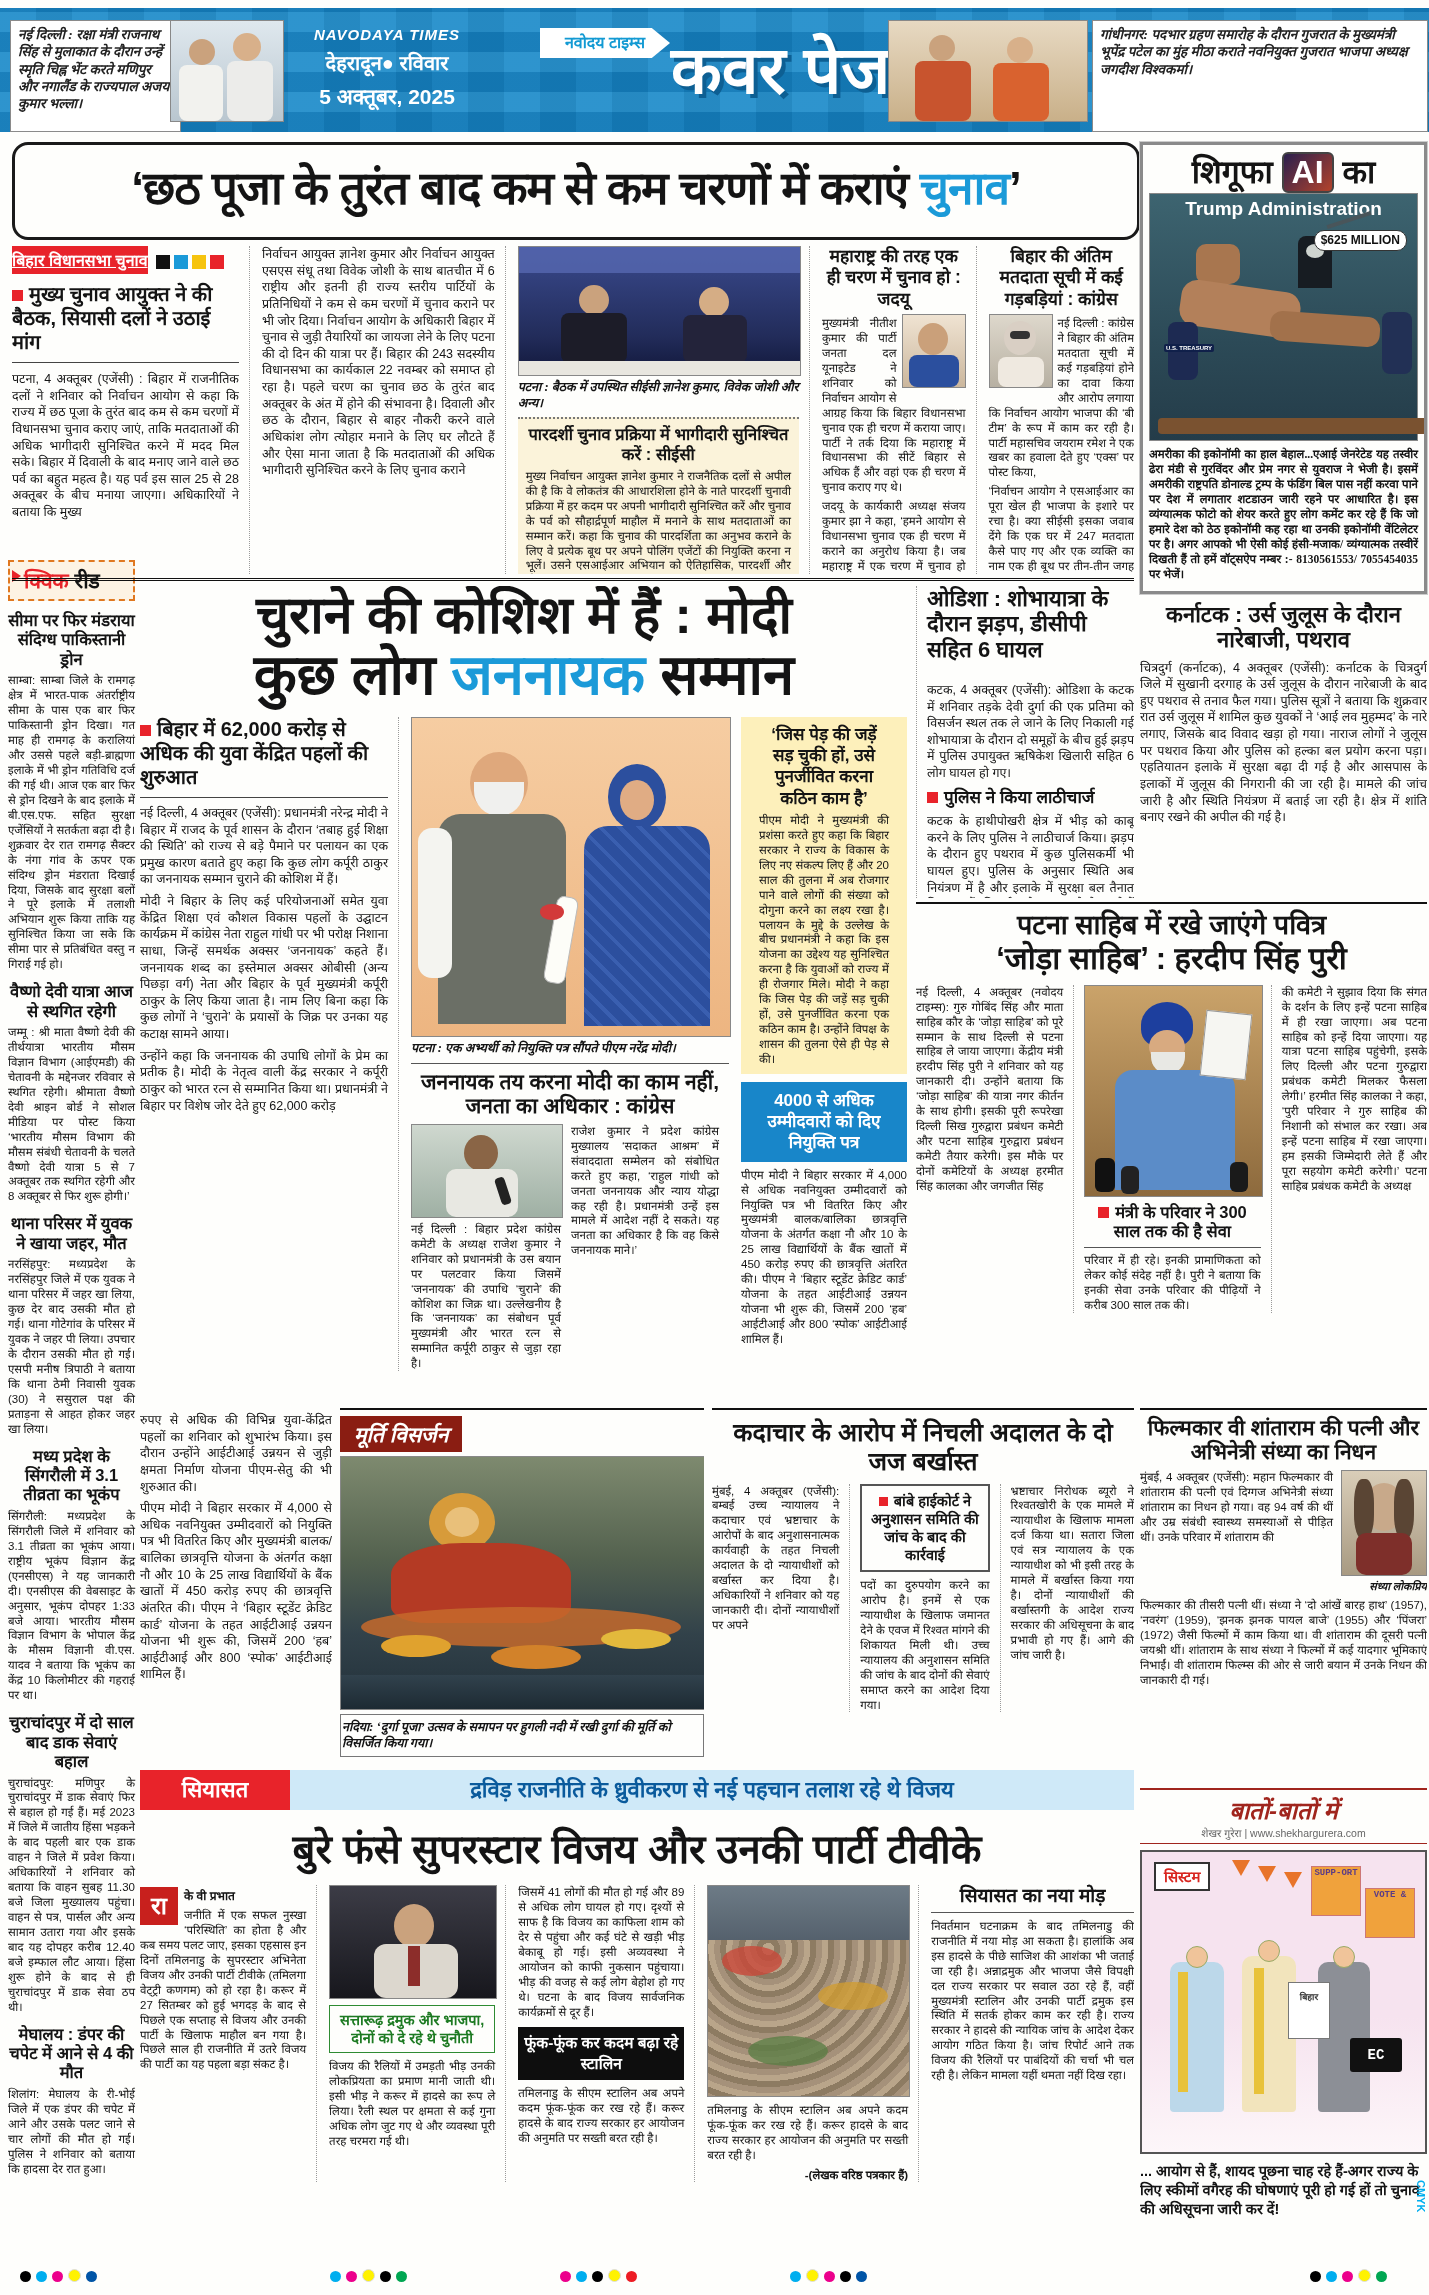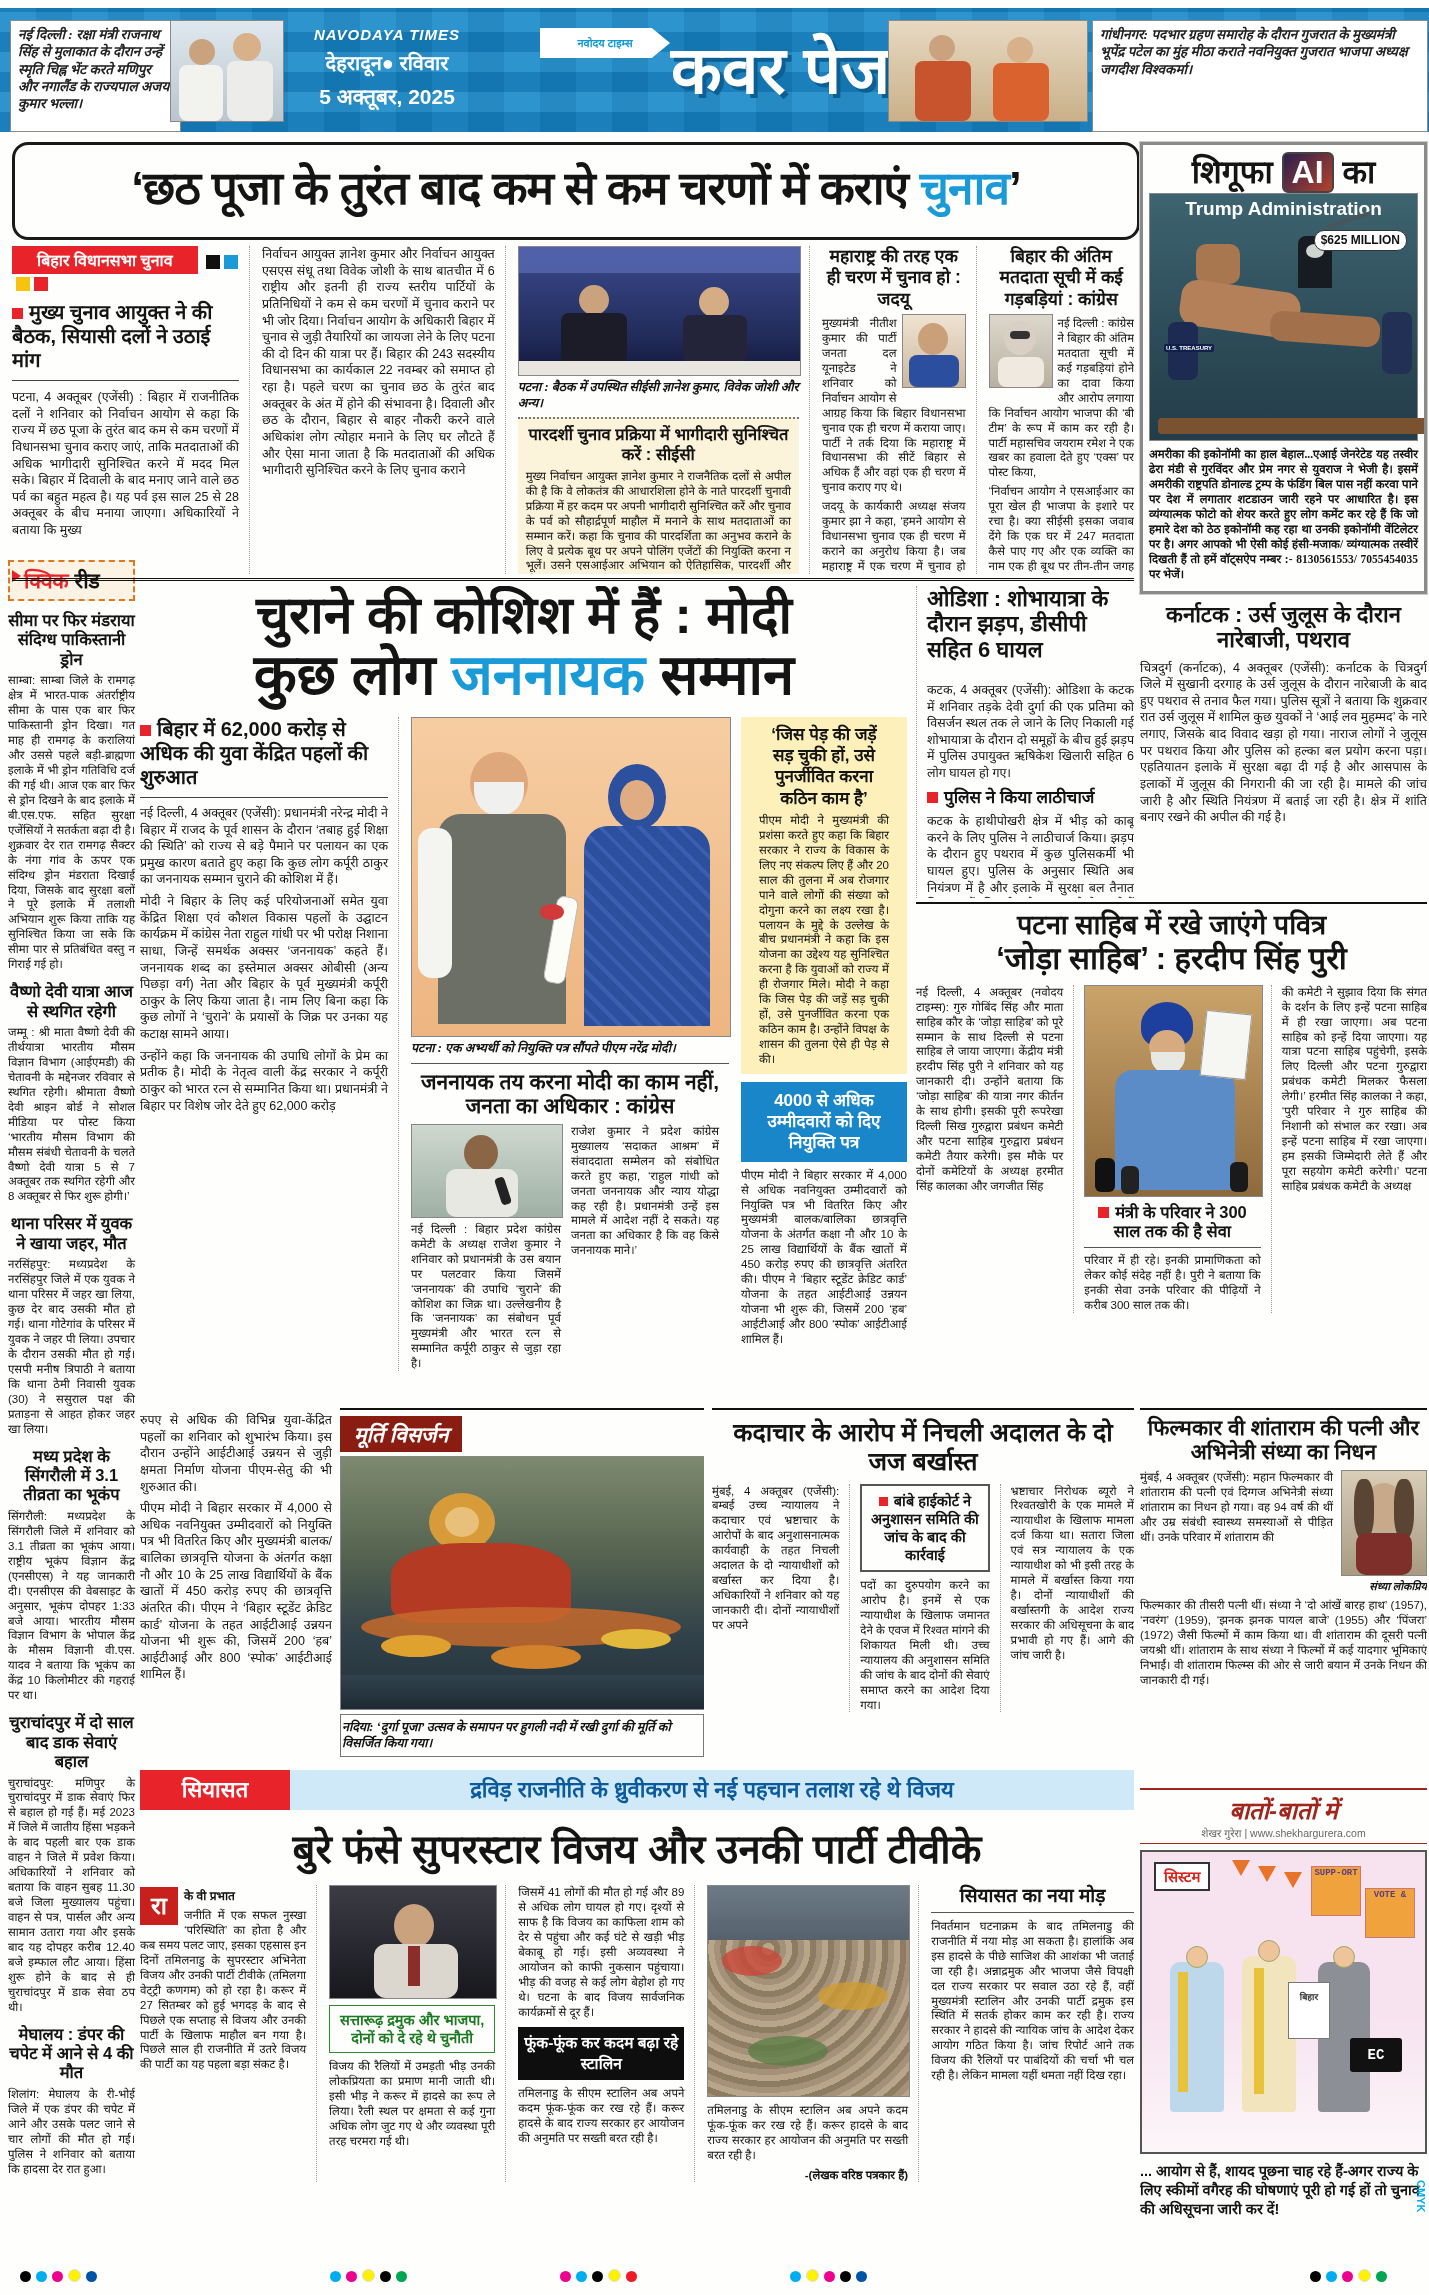"नवोदय टाइम्स" .flag { font-size: 11px -> 16px }
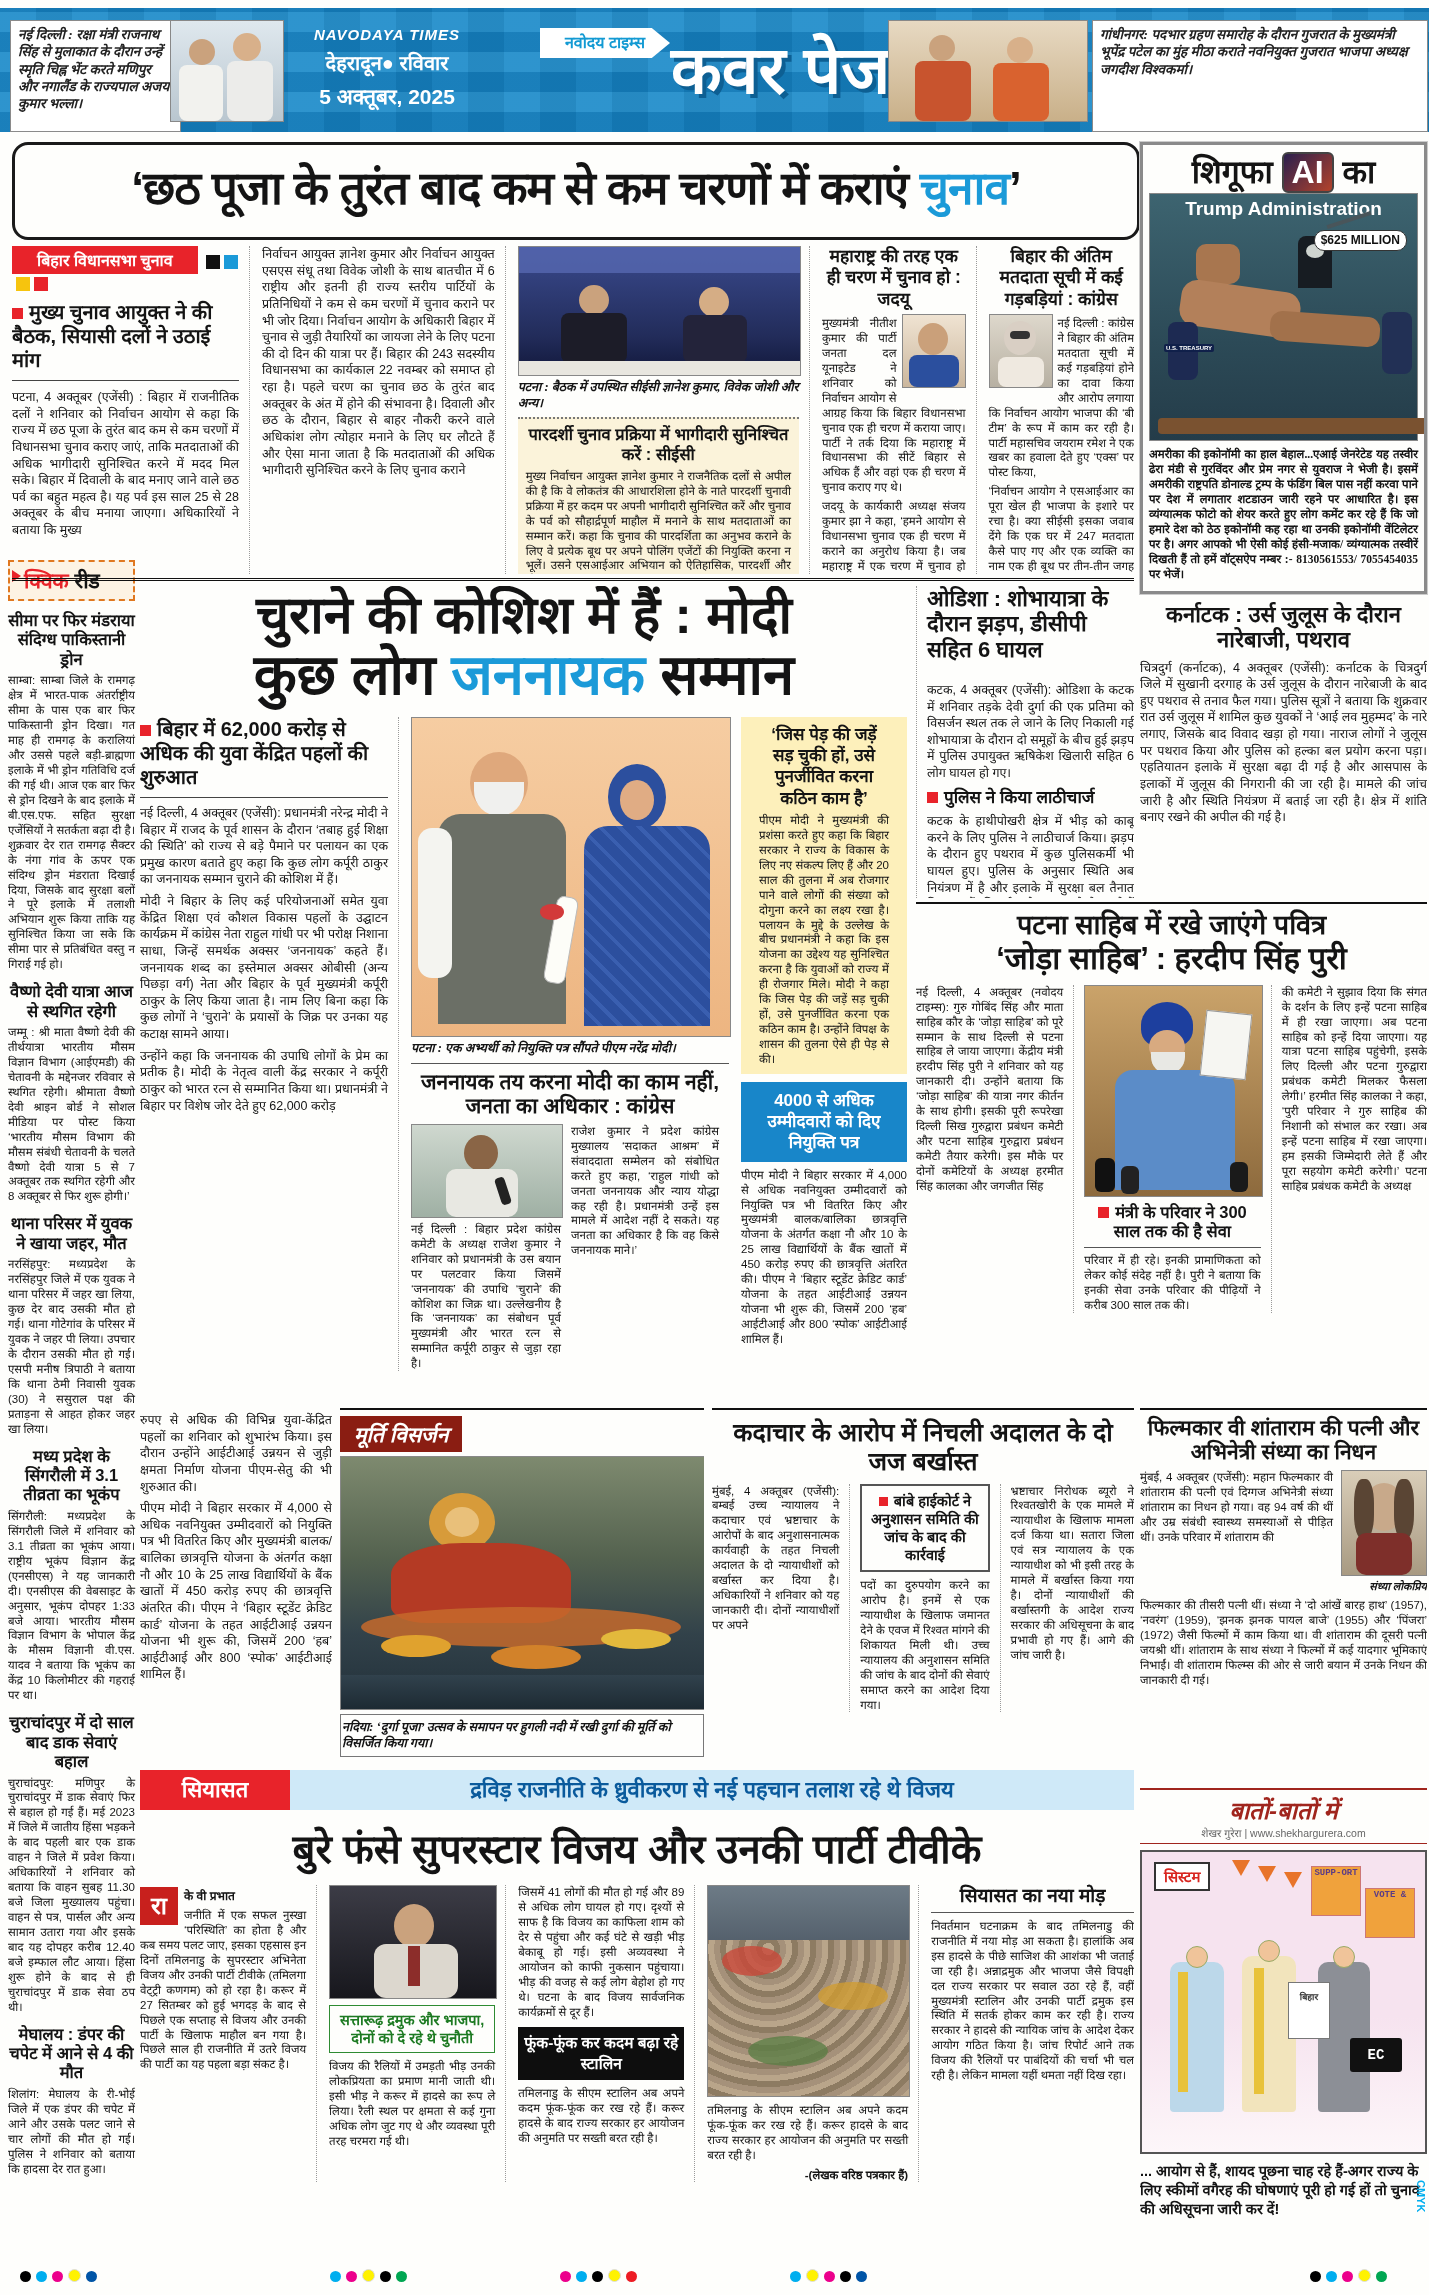"बिहार विधानसभा चुनाव" .tagbox { padding: 3px 25px -> 3px 0; text-decoration: none -> underline }
